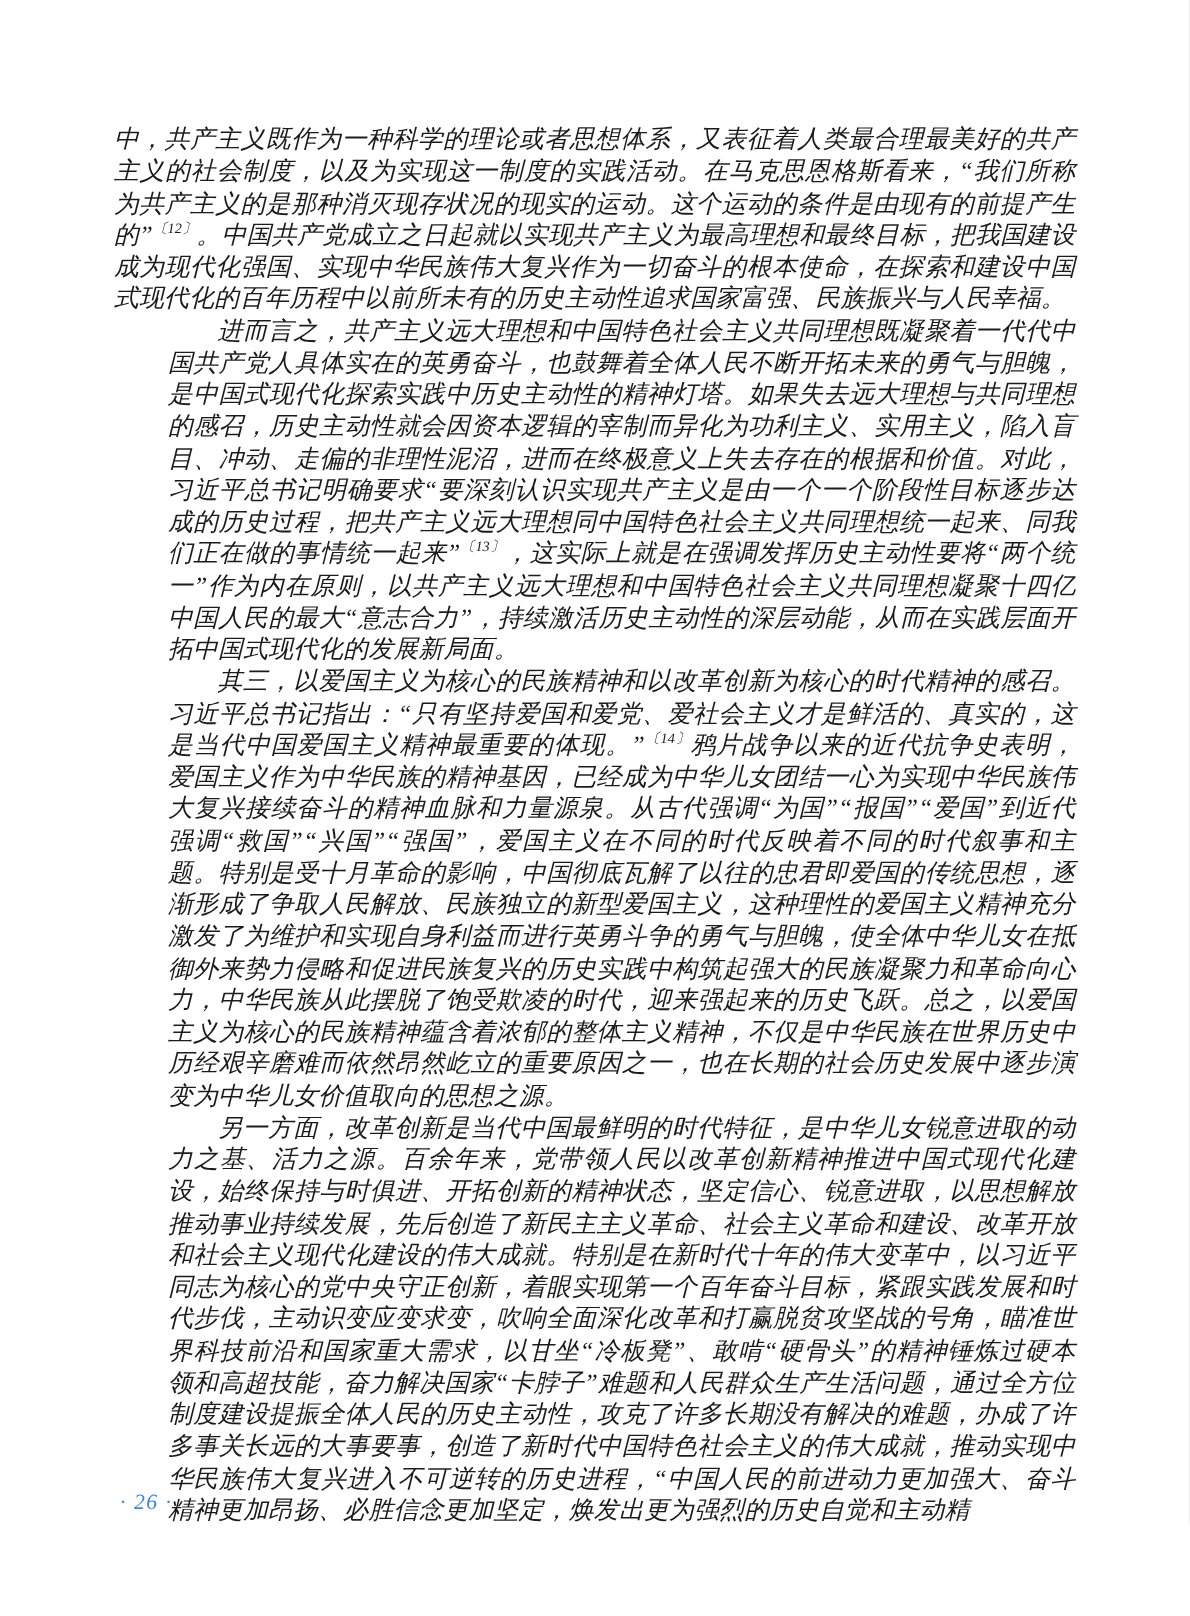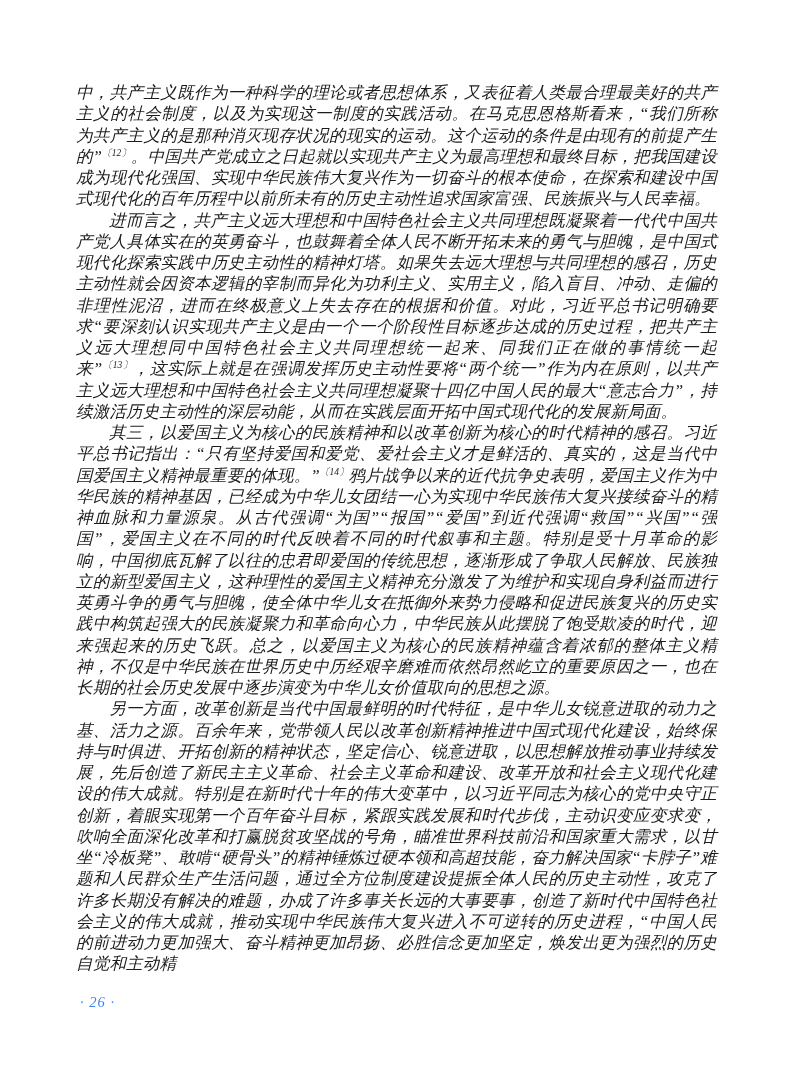"进而言之，共产主义远大理想和中国特色社会主义共同理想既凝聚着一代代中国共产党人具" p.para.indent { margin-left: none -> 36px }
